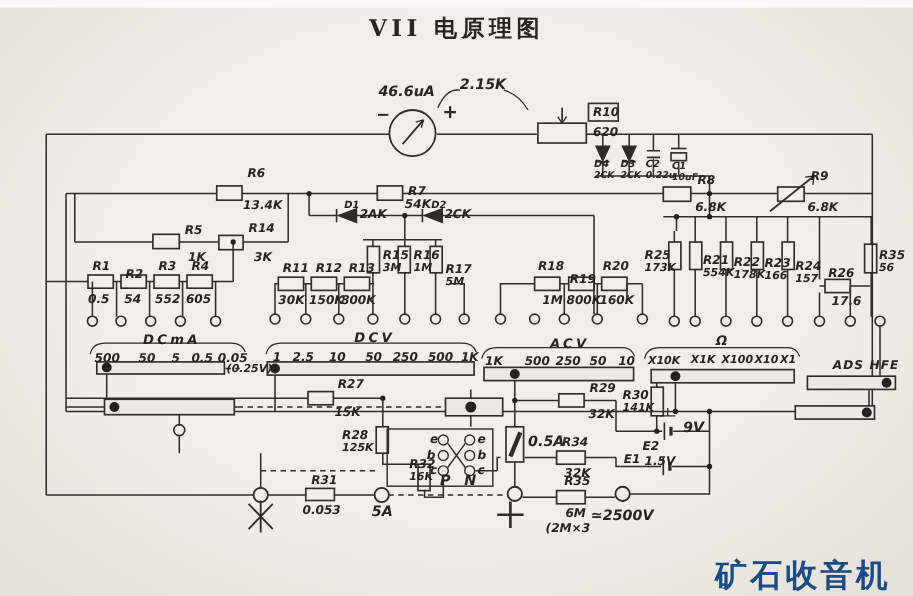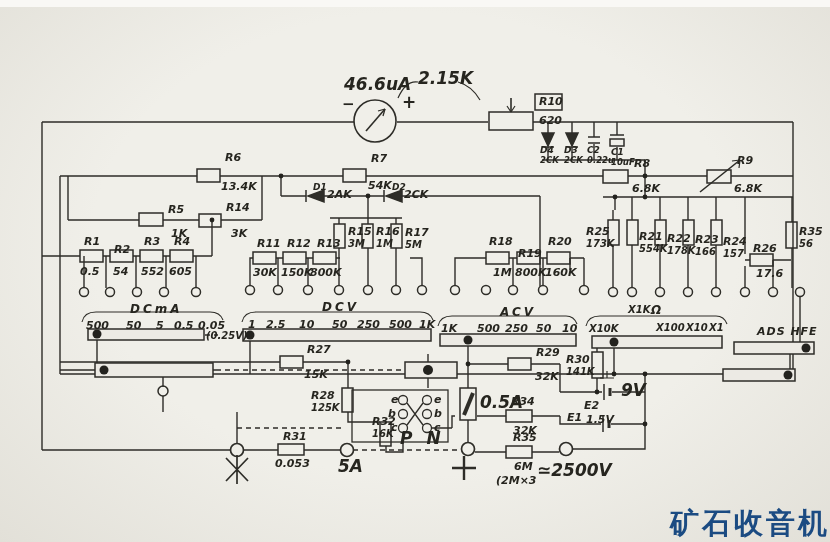"VII 电原理图" div.title { html: none -> <div>VII 电原理图</div> }
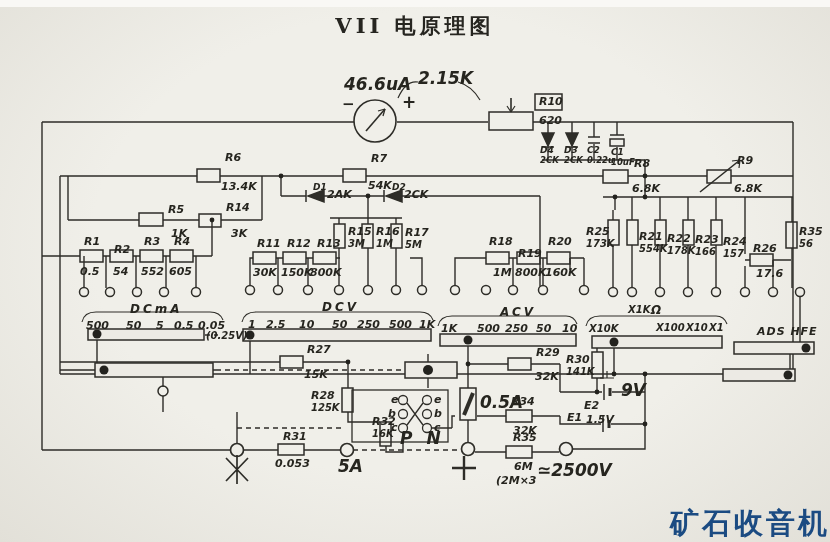"46.6uA" .f13 { font-size: 17px -> 13px }
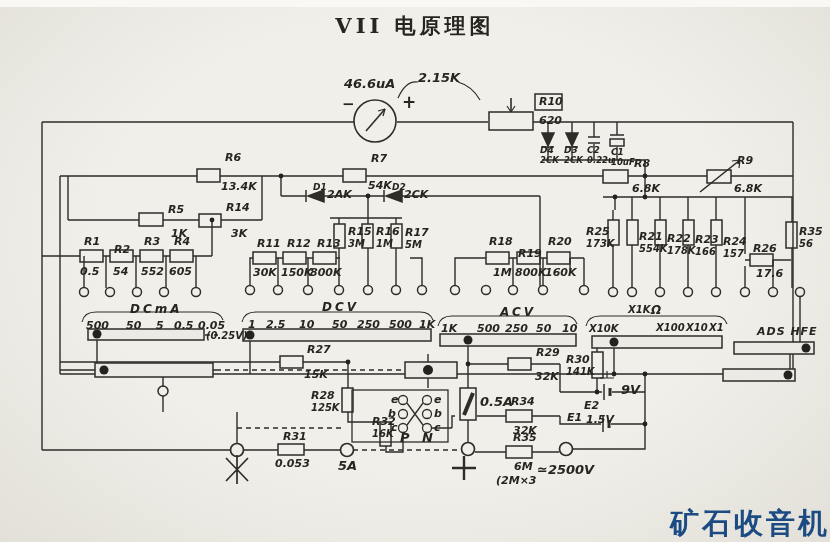"R7" div.lbl { top: 153px -> 168px }
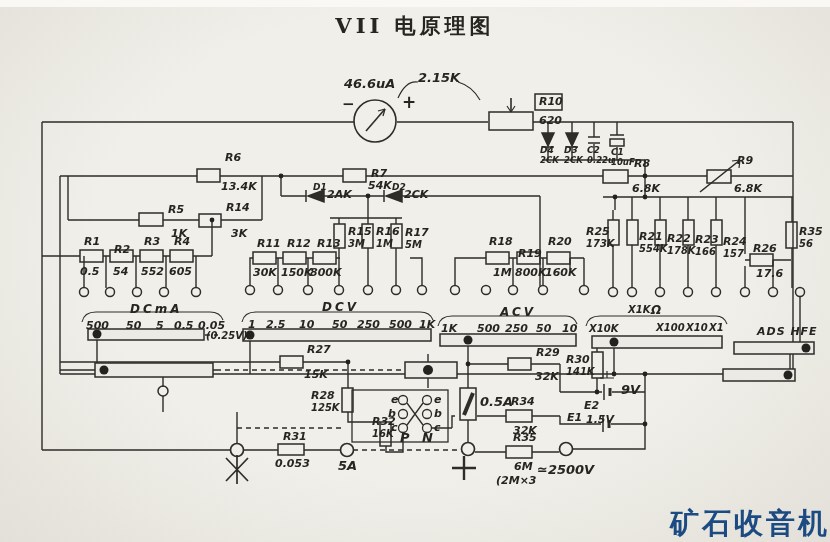"R17" div.lbl { top: 227px -> 239px }
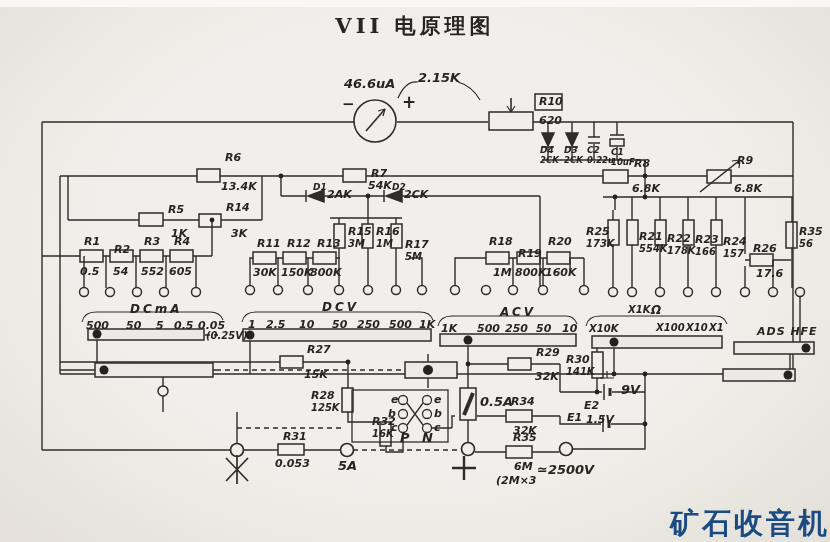"X1K" span.rg { top: 304px -> 322px }
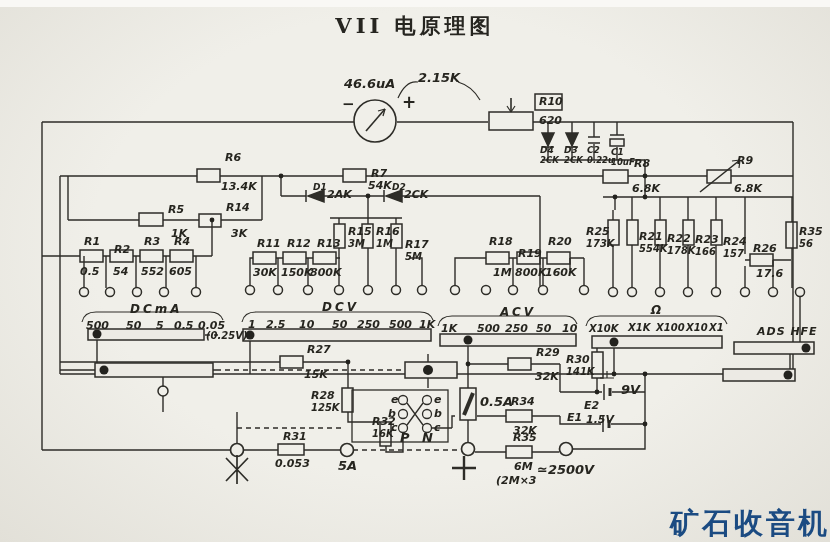"矿石收音机" .wm { right: 0 -> 20px }
